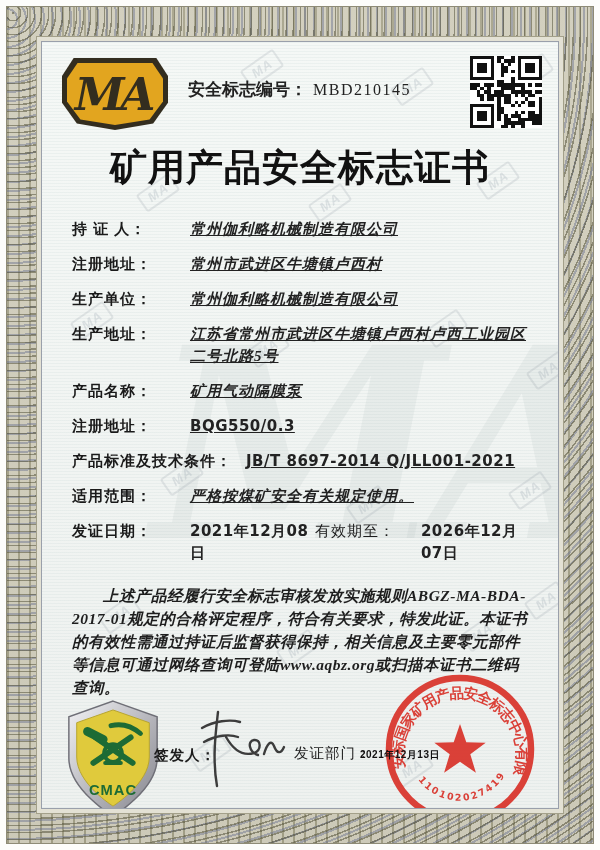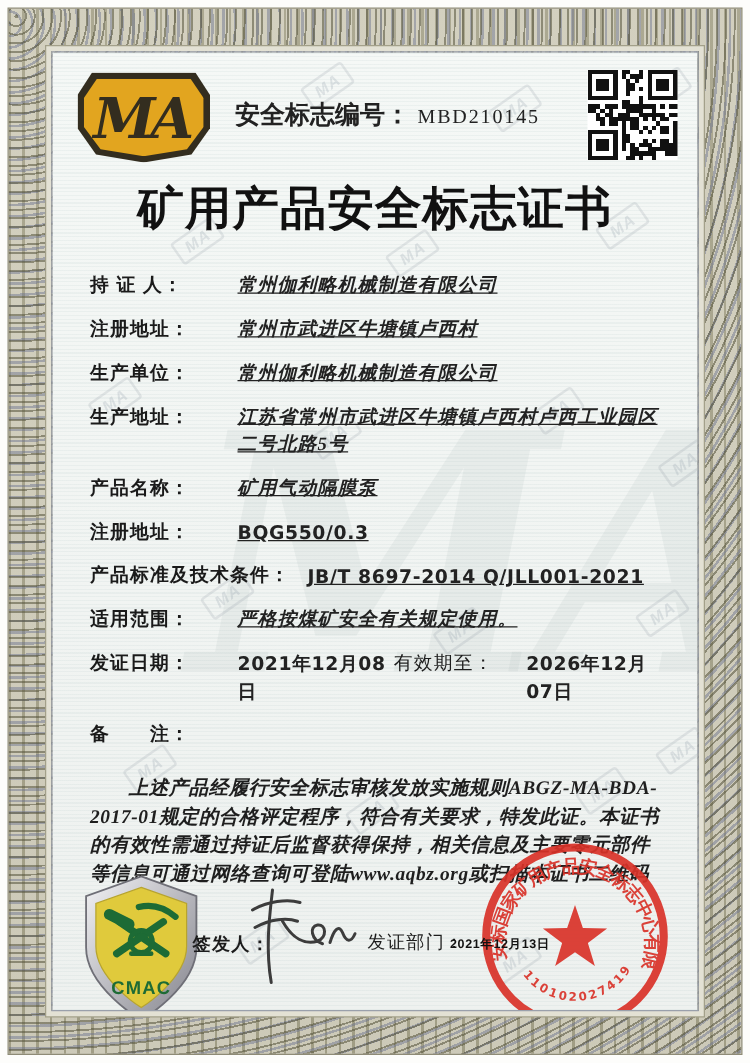"安全标志编号：" .certno-label { font-size: 20px -> 17px }
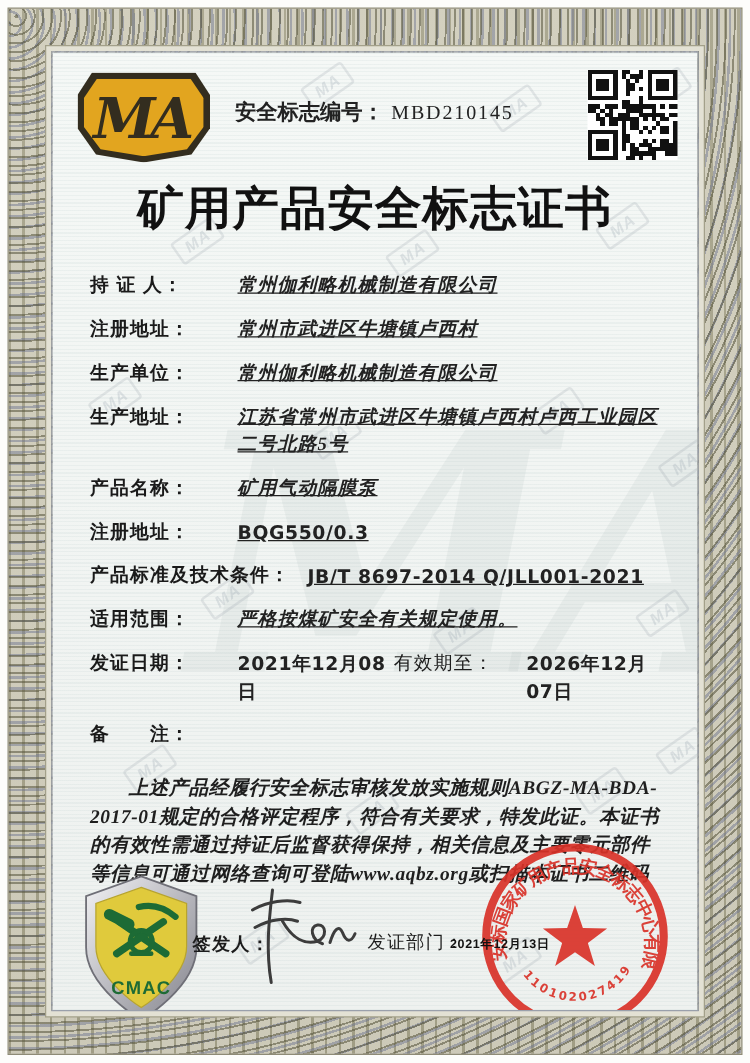"备 注：" div.frow { html: <div> <span>备 注：</span> <span></span> </div> -> none }
